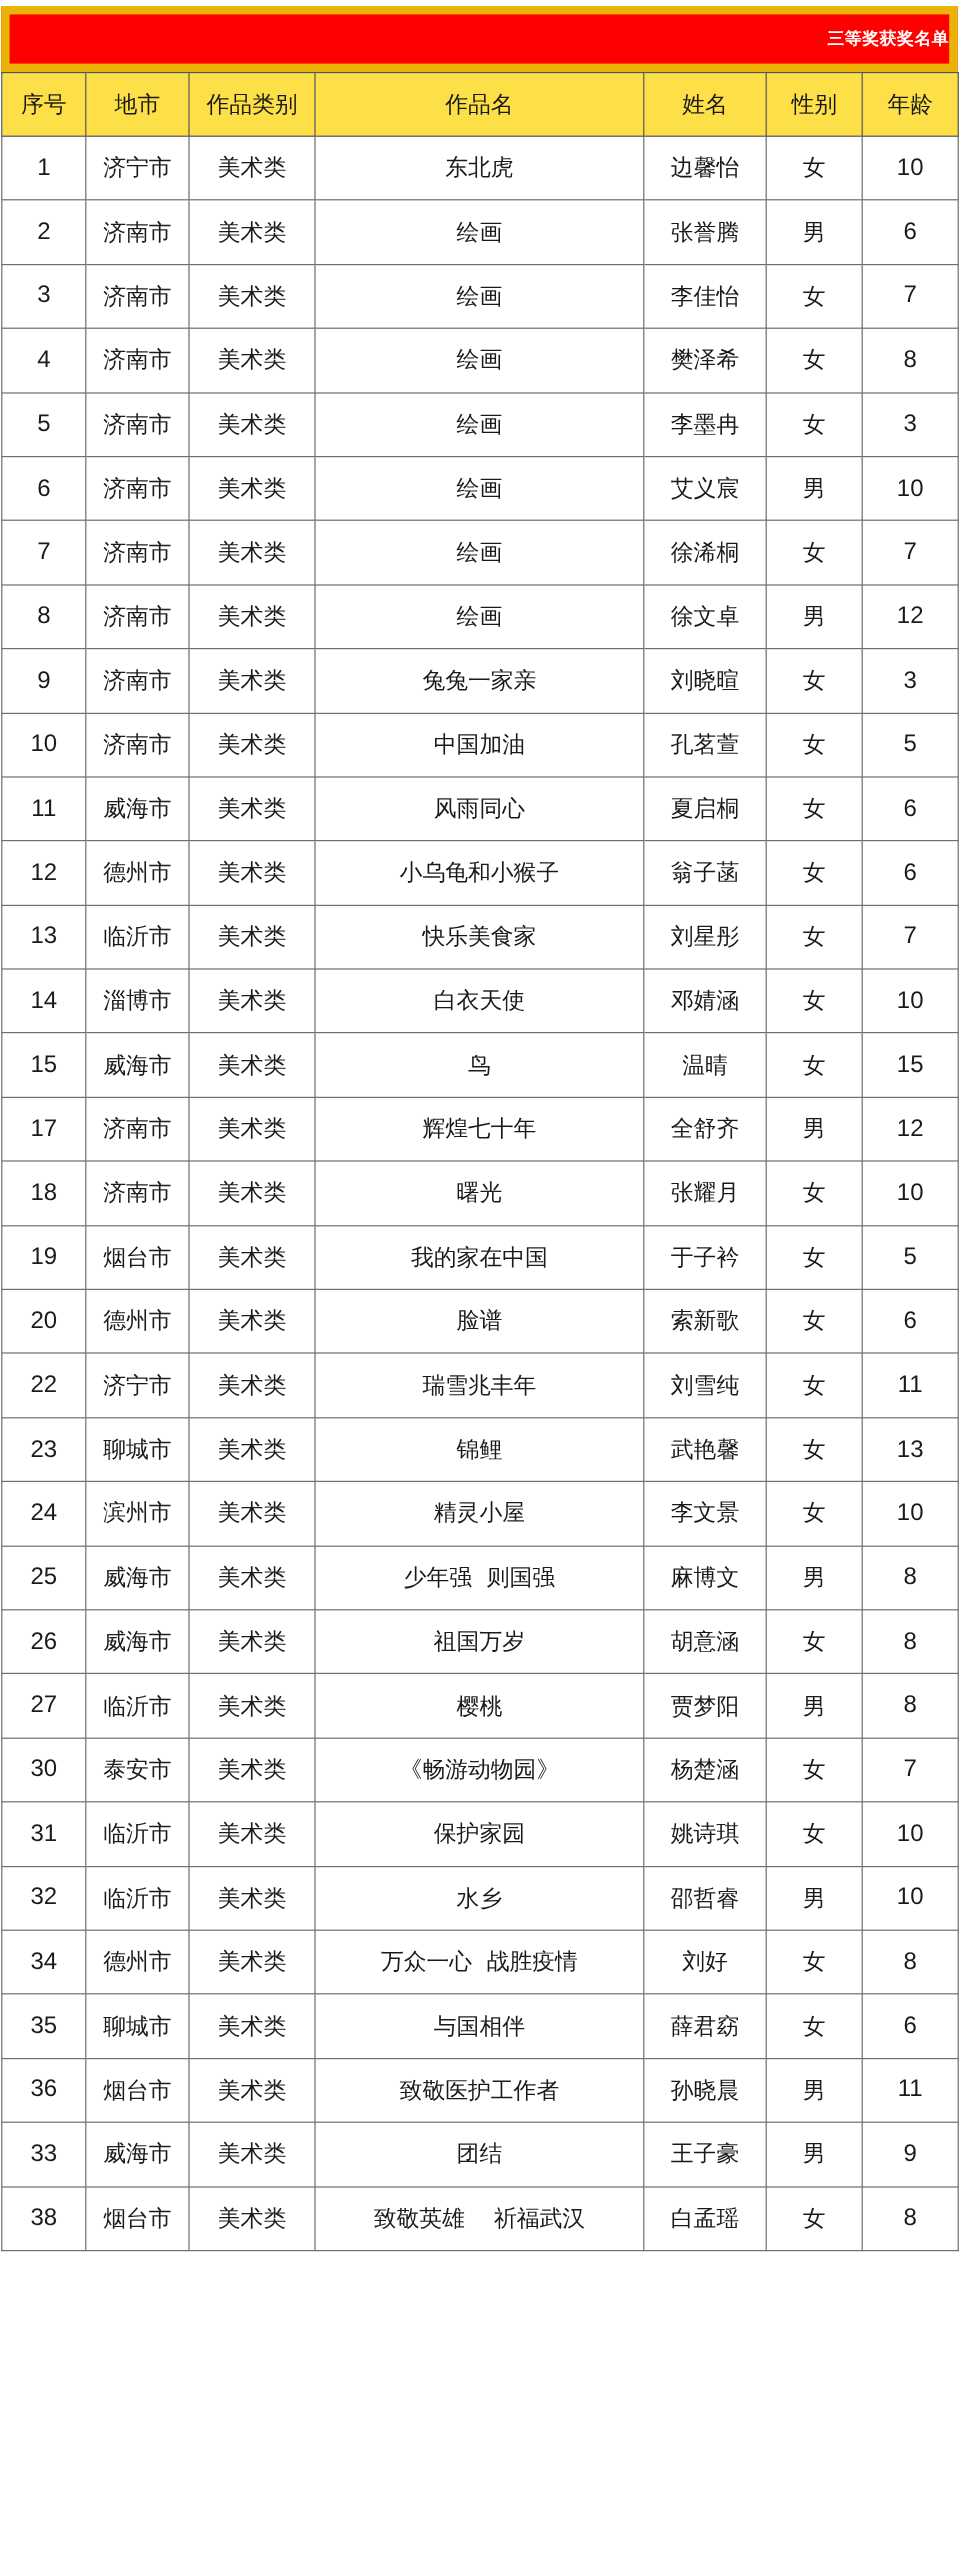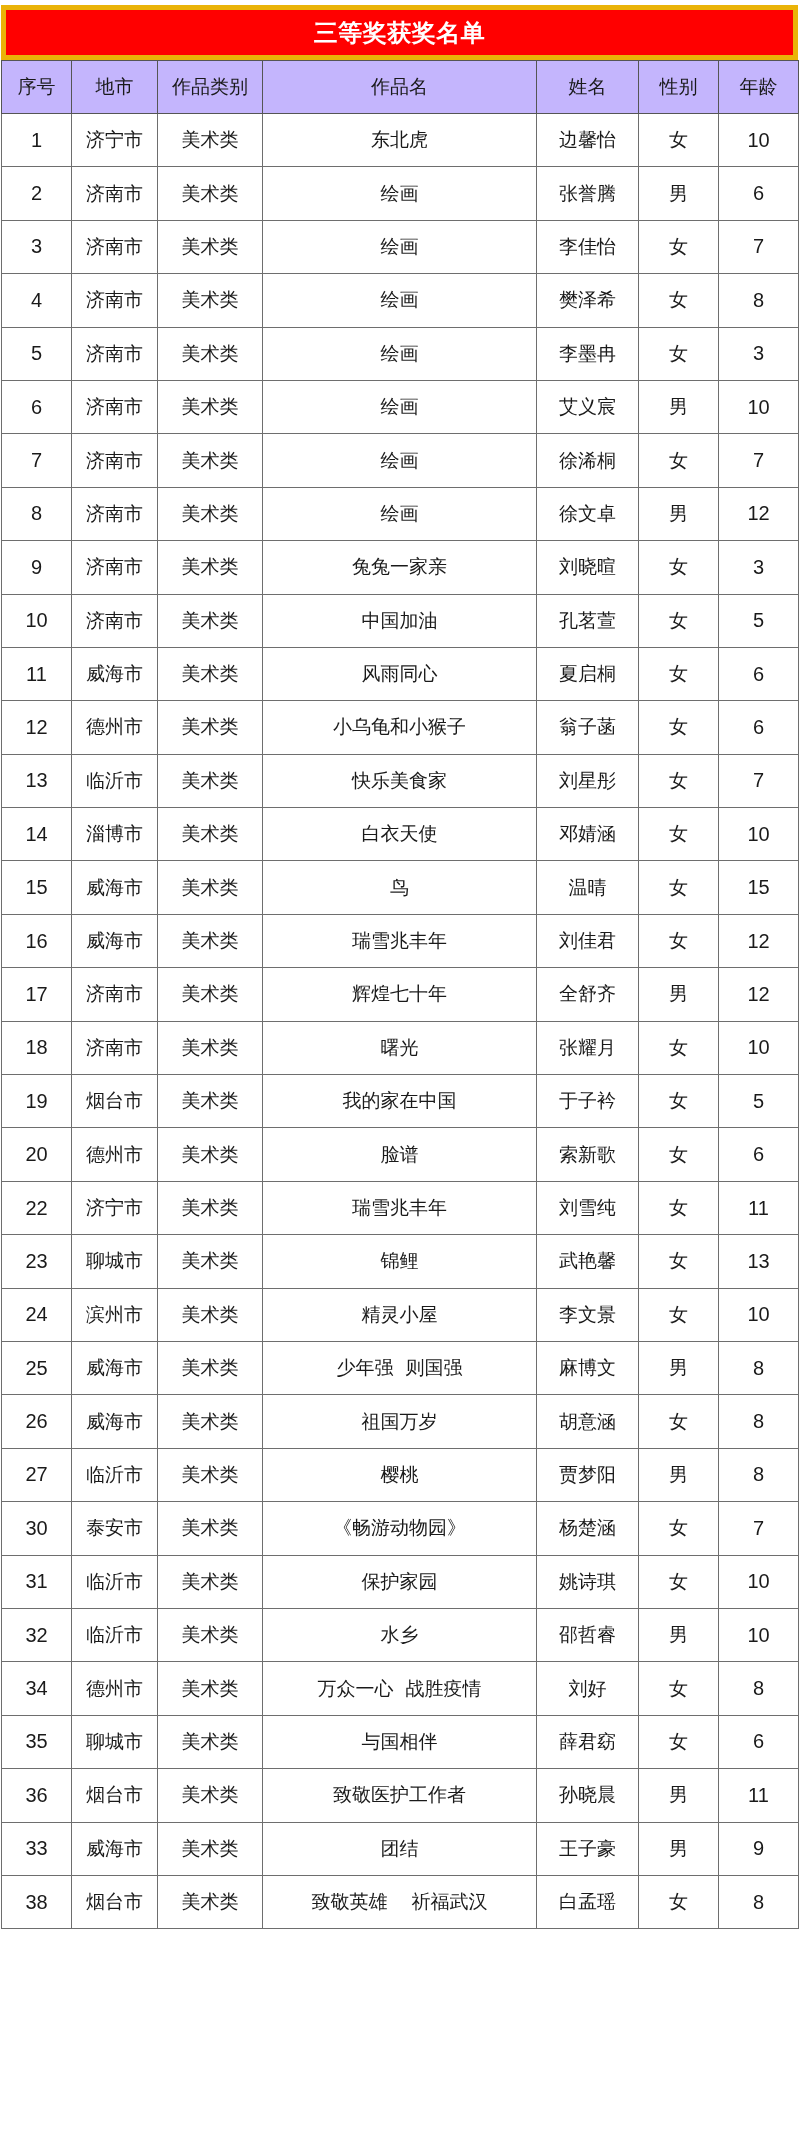"三等奖获奖名单" .title-bar { border: 5px solid #eab308 -> 7px solid #eab308; font-size: 24px -> 14px; justify-content: center -> flex-end }
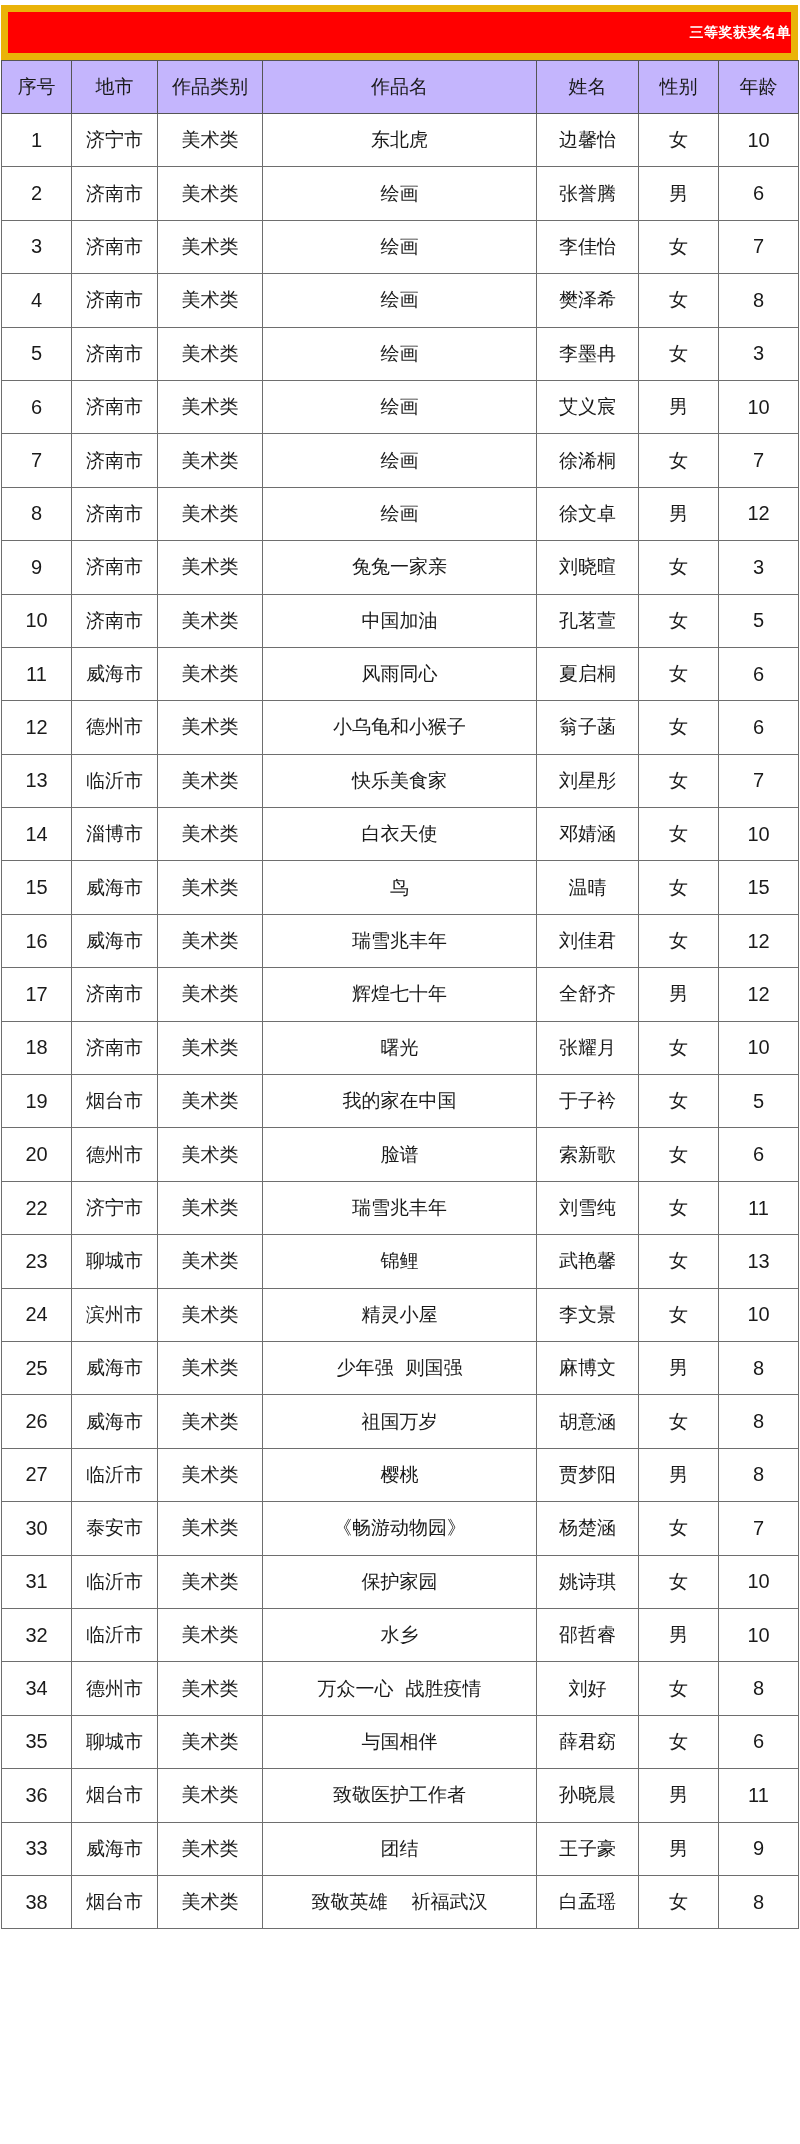"序号" th { background: #c4b5fd -> #fde047 }
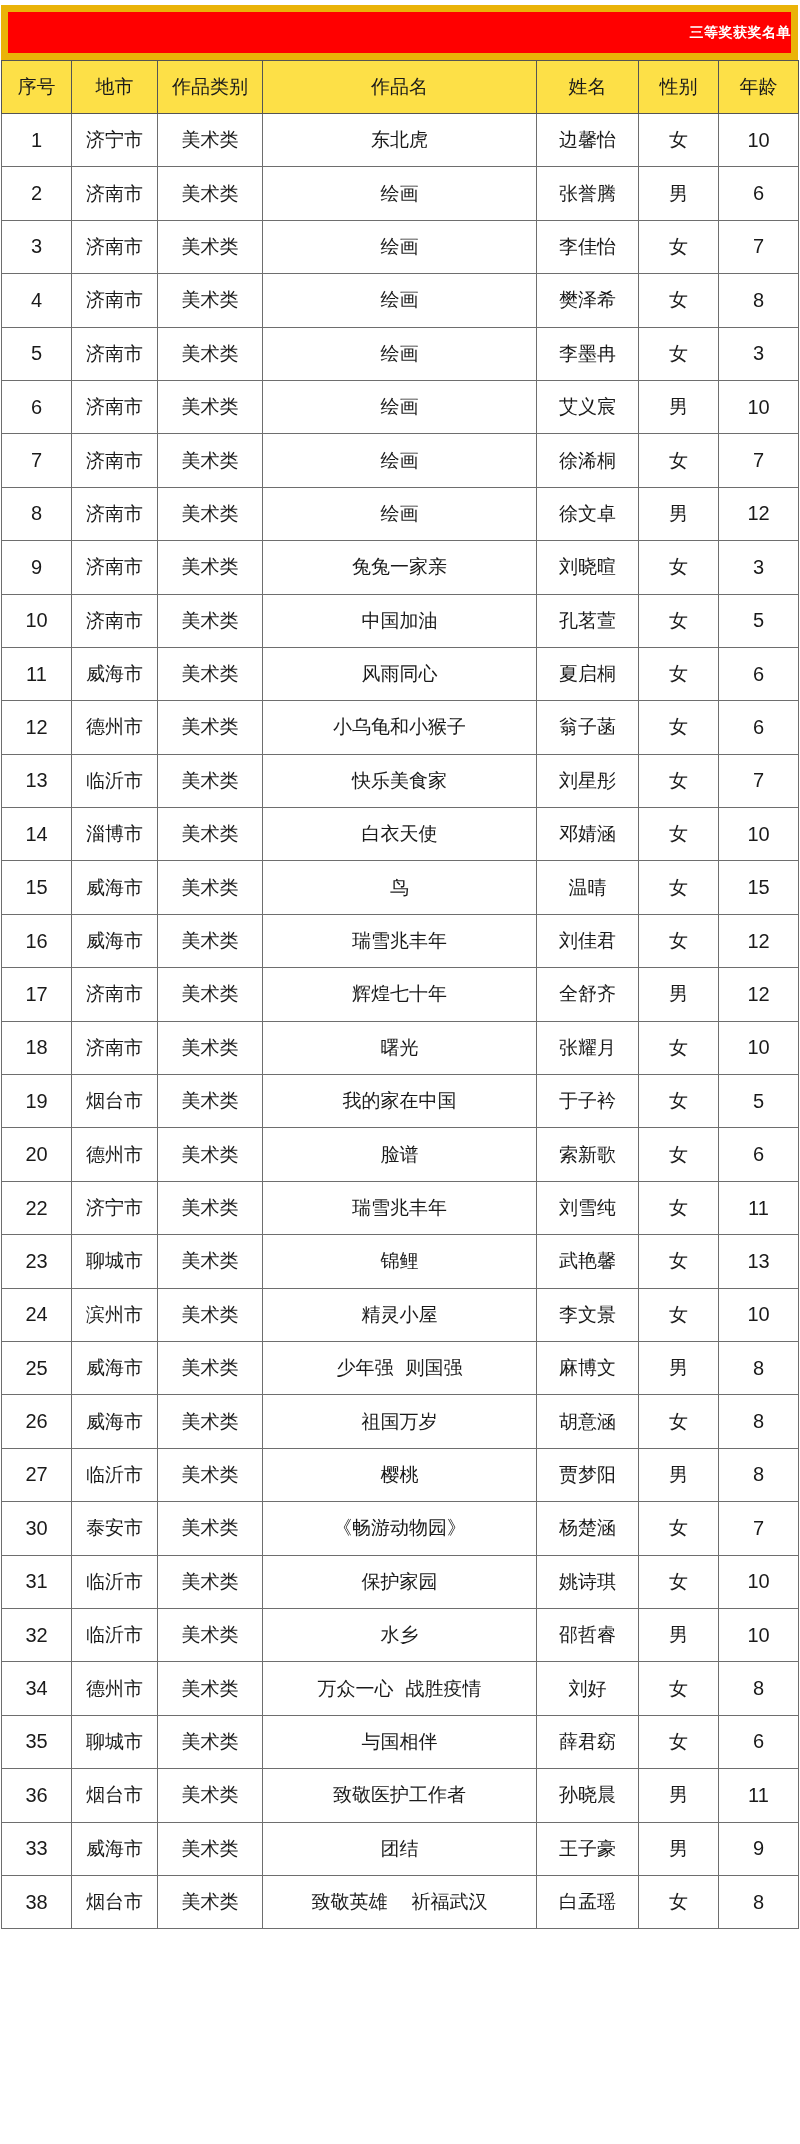"16" tr { html: <tr> <td>16</td> <td>威海市</td> <td>美术类</td> <td>瑞雪兆丰年</td> <td>刘佳君</td> <td>女</td> <td>12</td> </tr> -> none }
